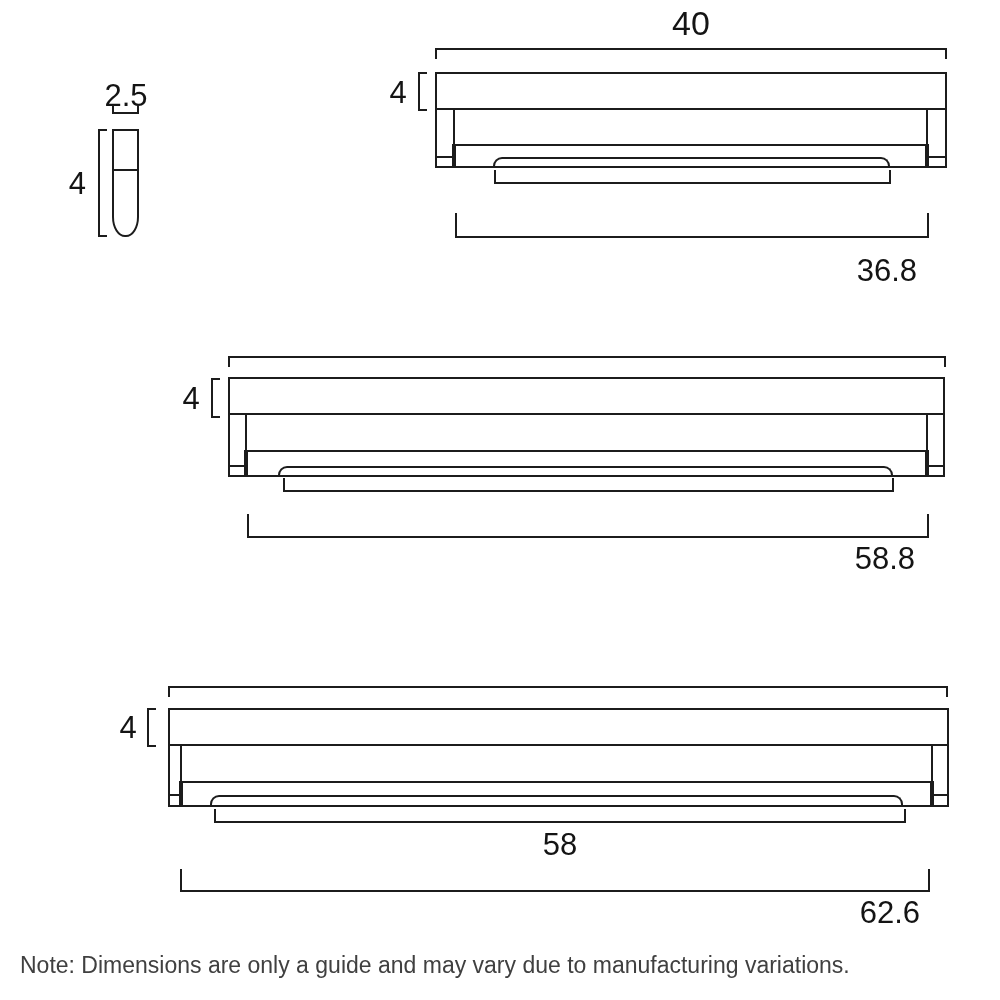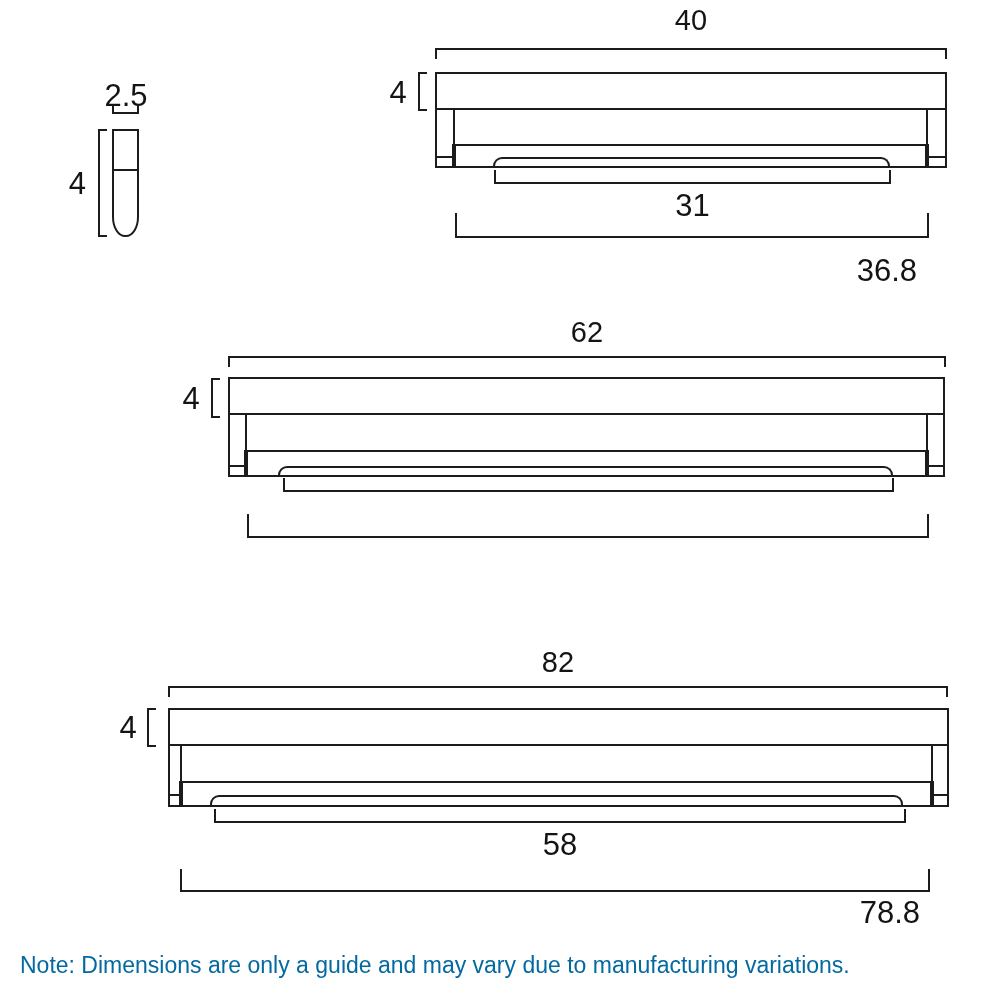"40" .big { font-size: 29px -> 34px }
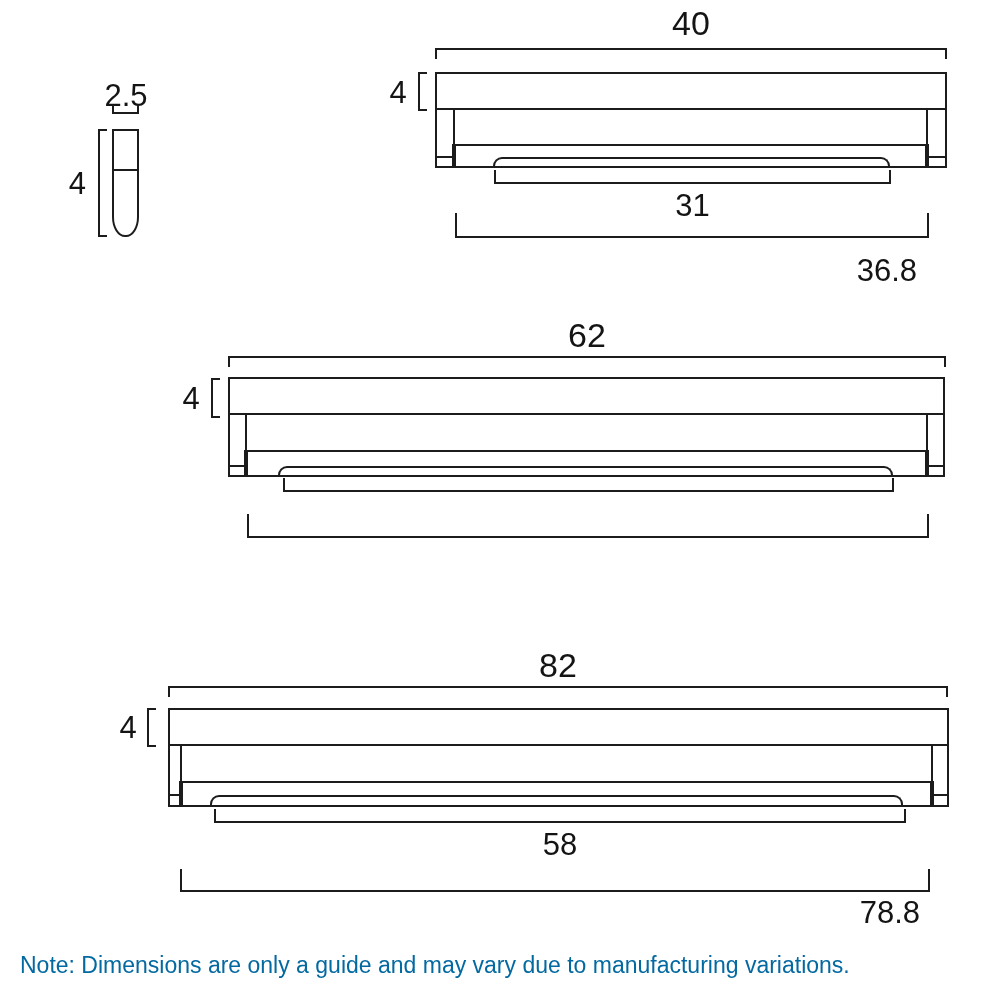"31" div.lbl { html: <div>31</div> -> none }
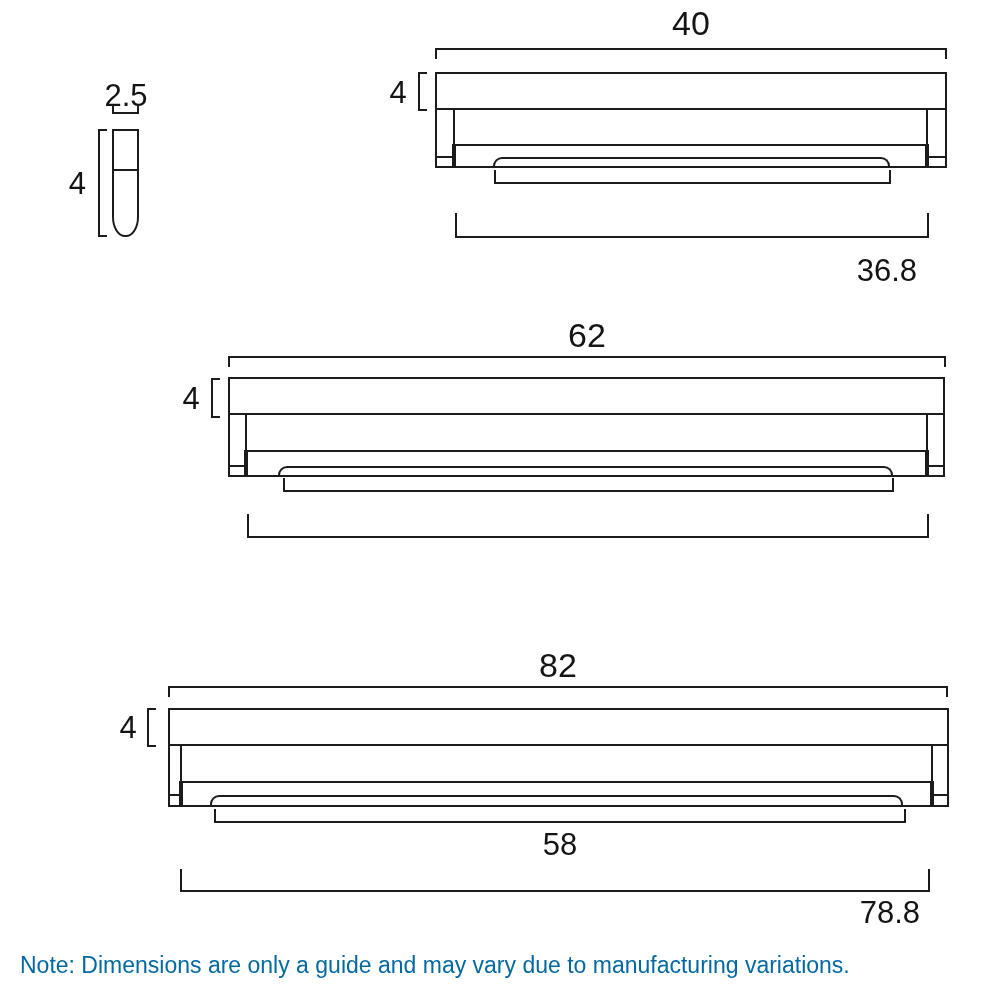"62" div.lbl { html: <div>62</div> -> none }
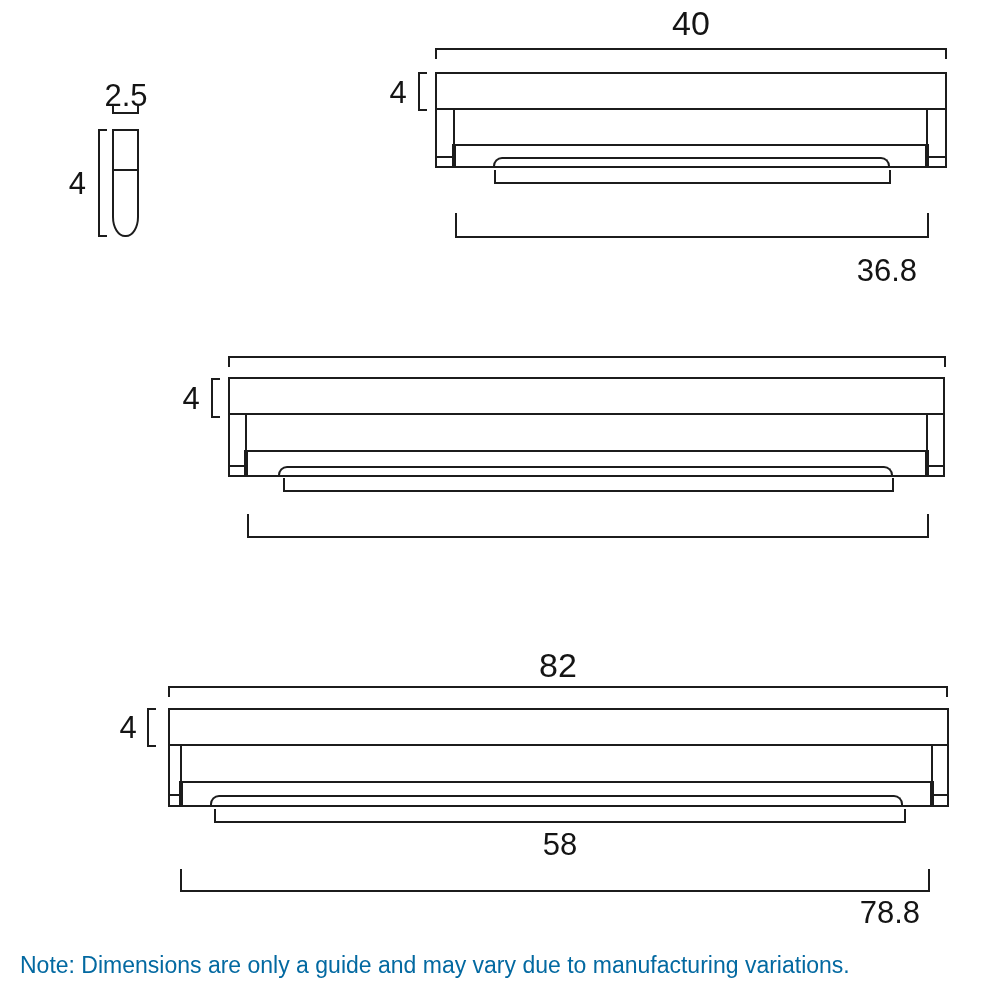"58.8" div.lbl { html: none -> <div>58.8</div> }
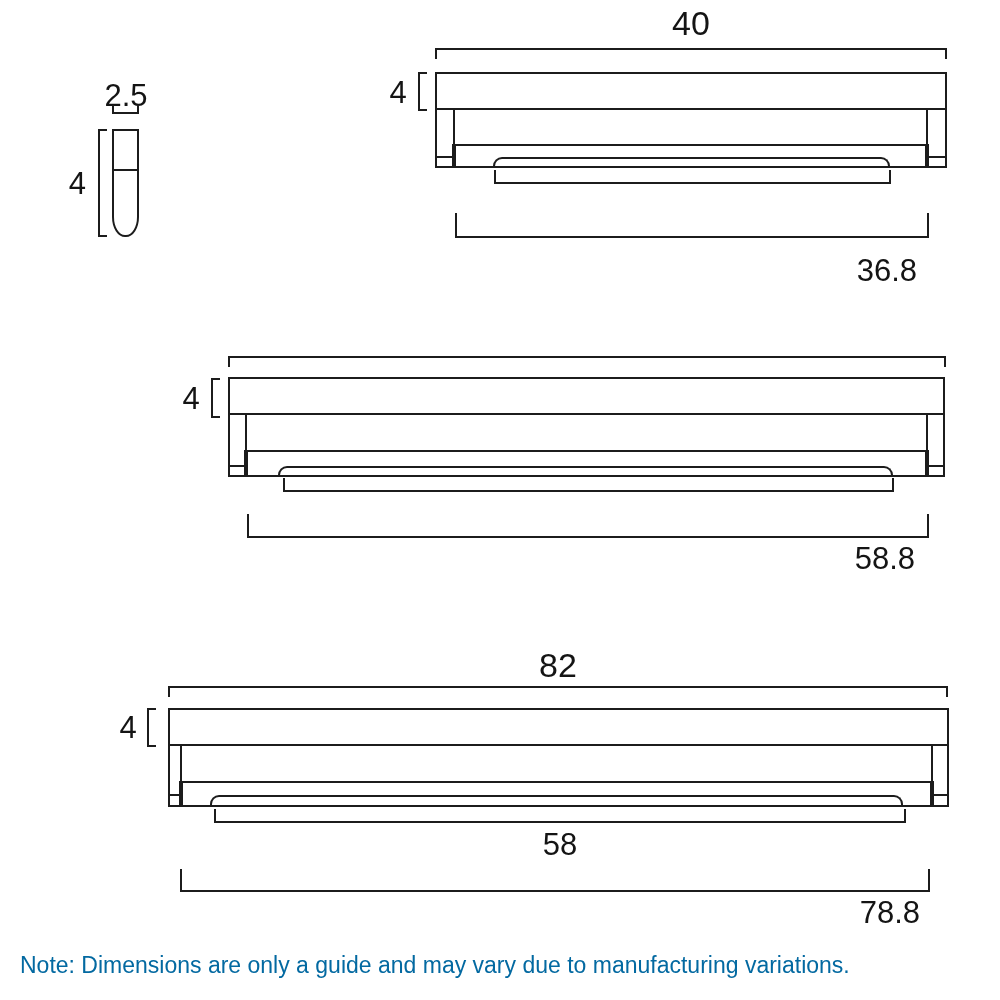"82" div.lbl { html: <div>82</div> -> none }
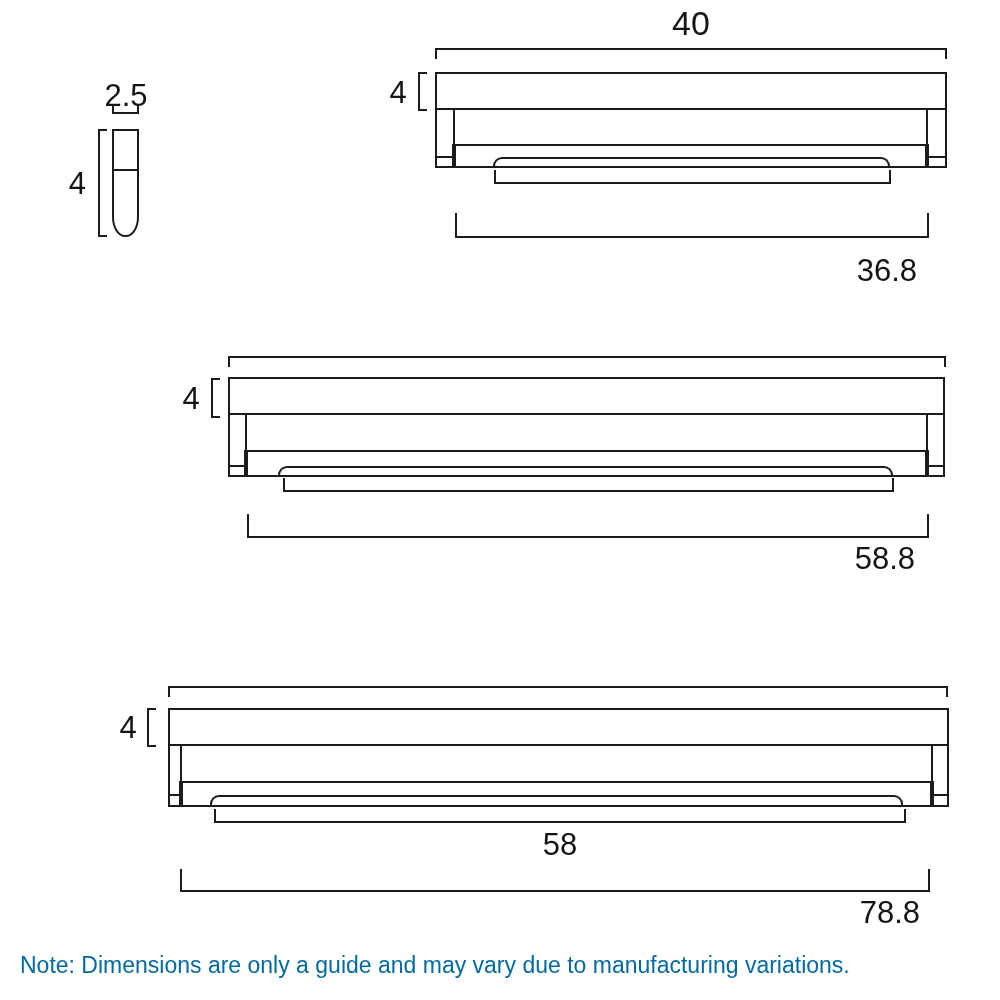"78.8" div.lbl { text: 78.8 -> 62.6 }
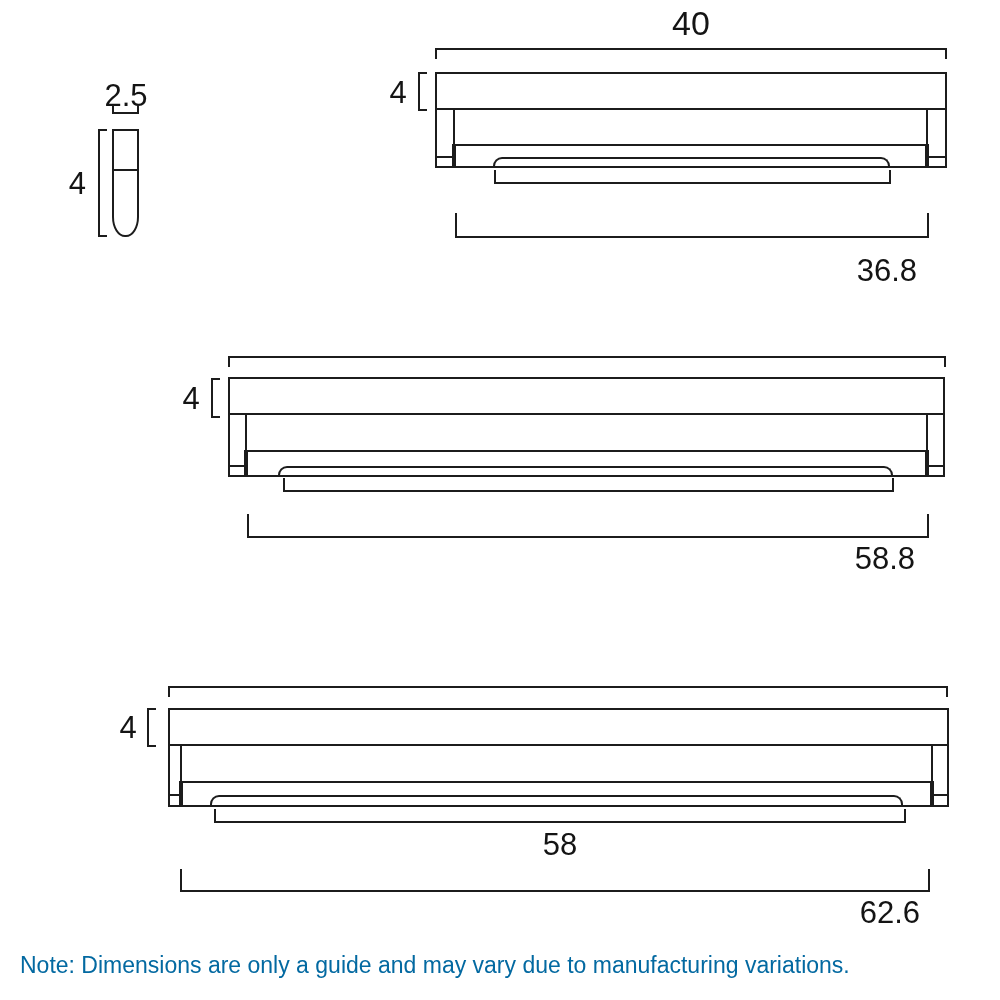"Note: Dimensions are only a" .note { color: #0369a1 -> #404040 }
